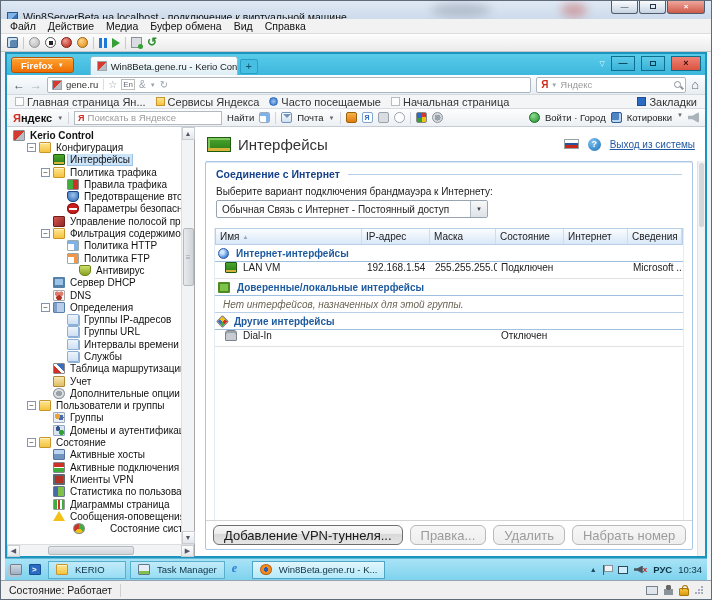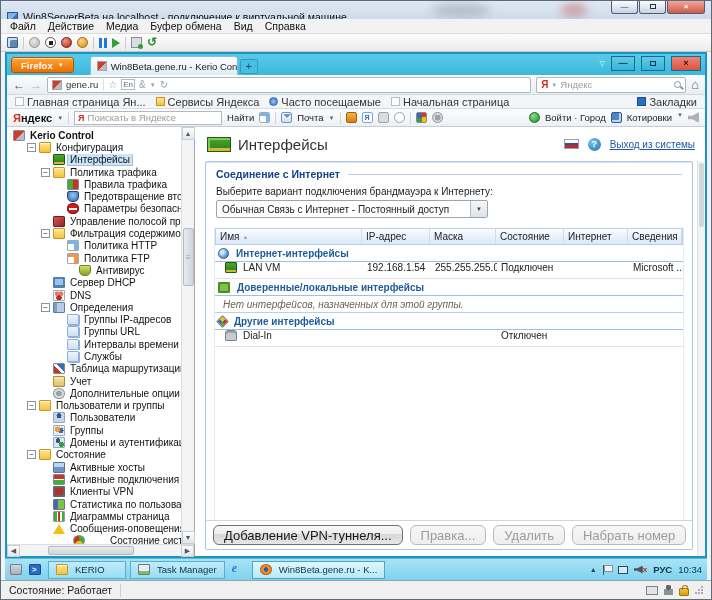"Пользователи" div.trow { html: <div> <span>−</span> <span></span> <span>Пользователи</span> </div> -> none }
